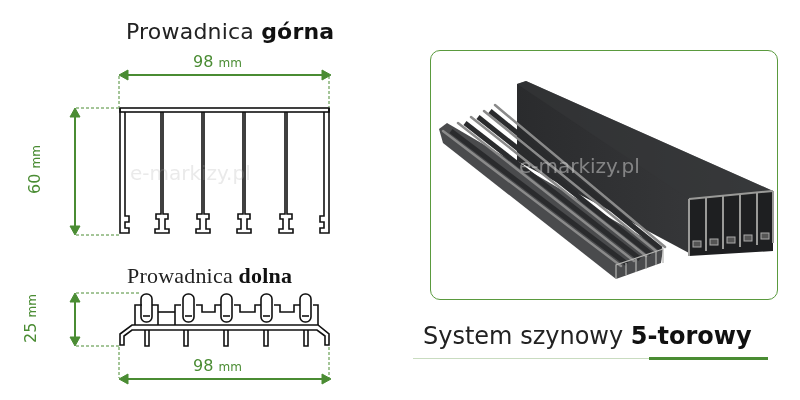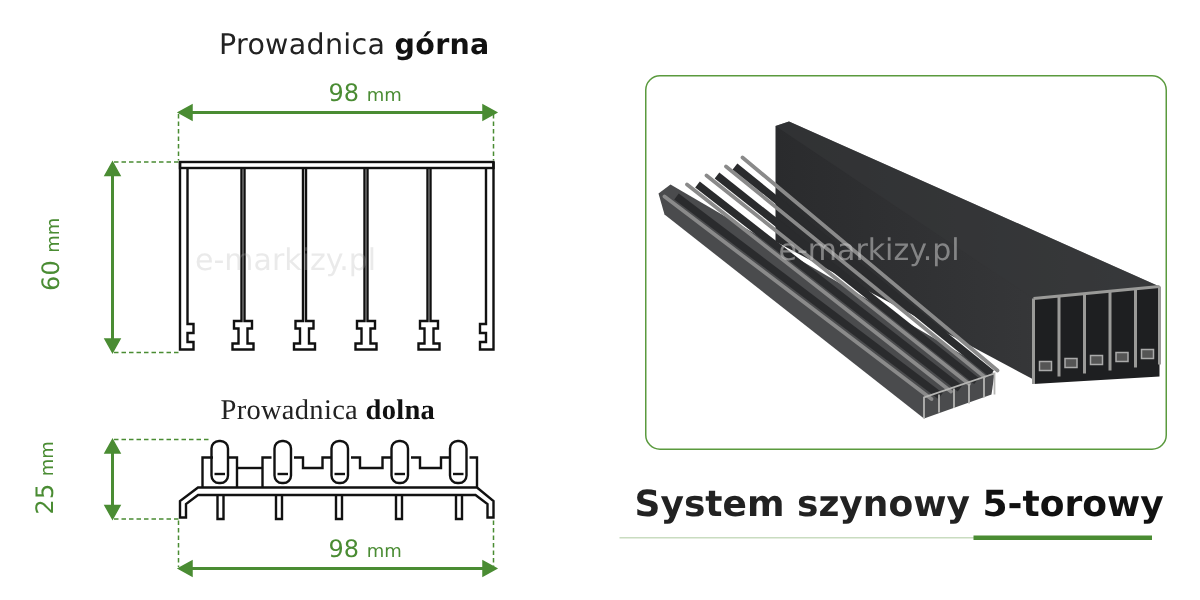"Prowadnica górna" .title { font-size: 19px -> 22px; margin-left: 20px -> none }
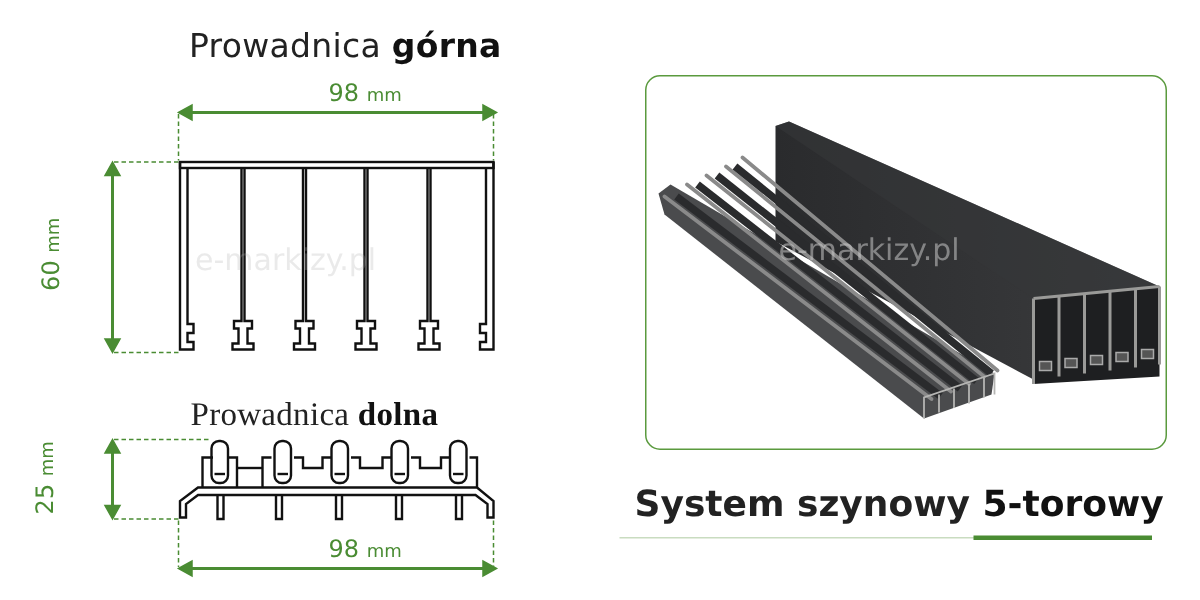"98 mm" .dim { margin-left: 26px -> none }
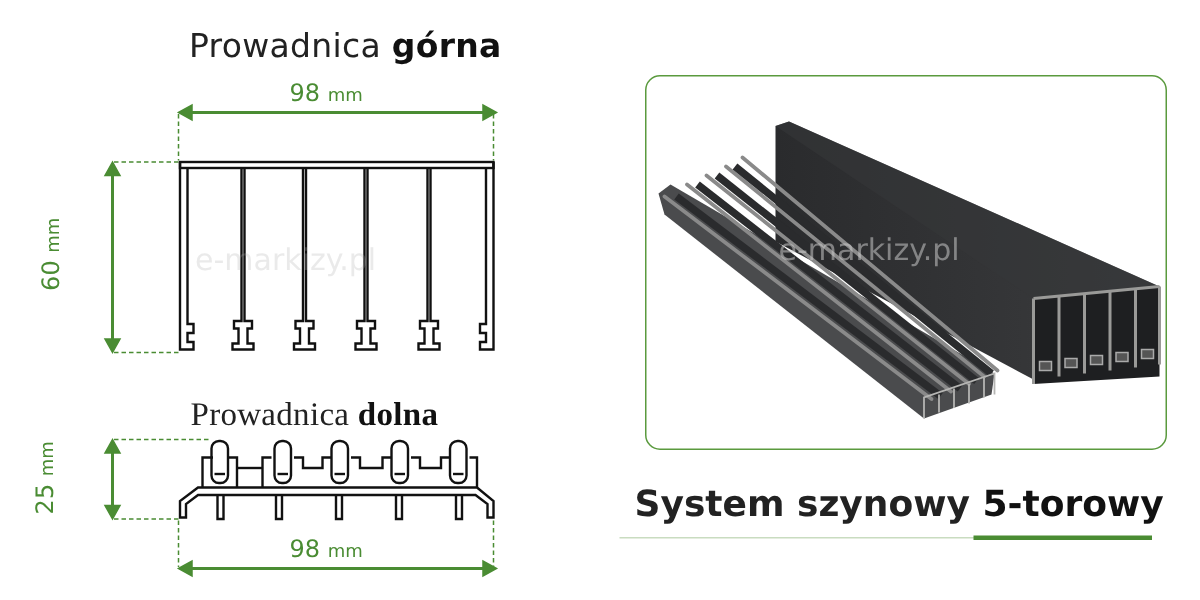"System szynowy 5-torowy" div.abs { font-weight: bold -> none }
